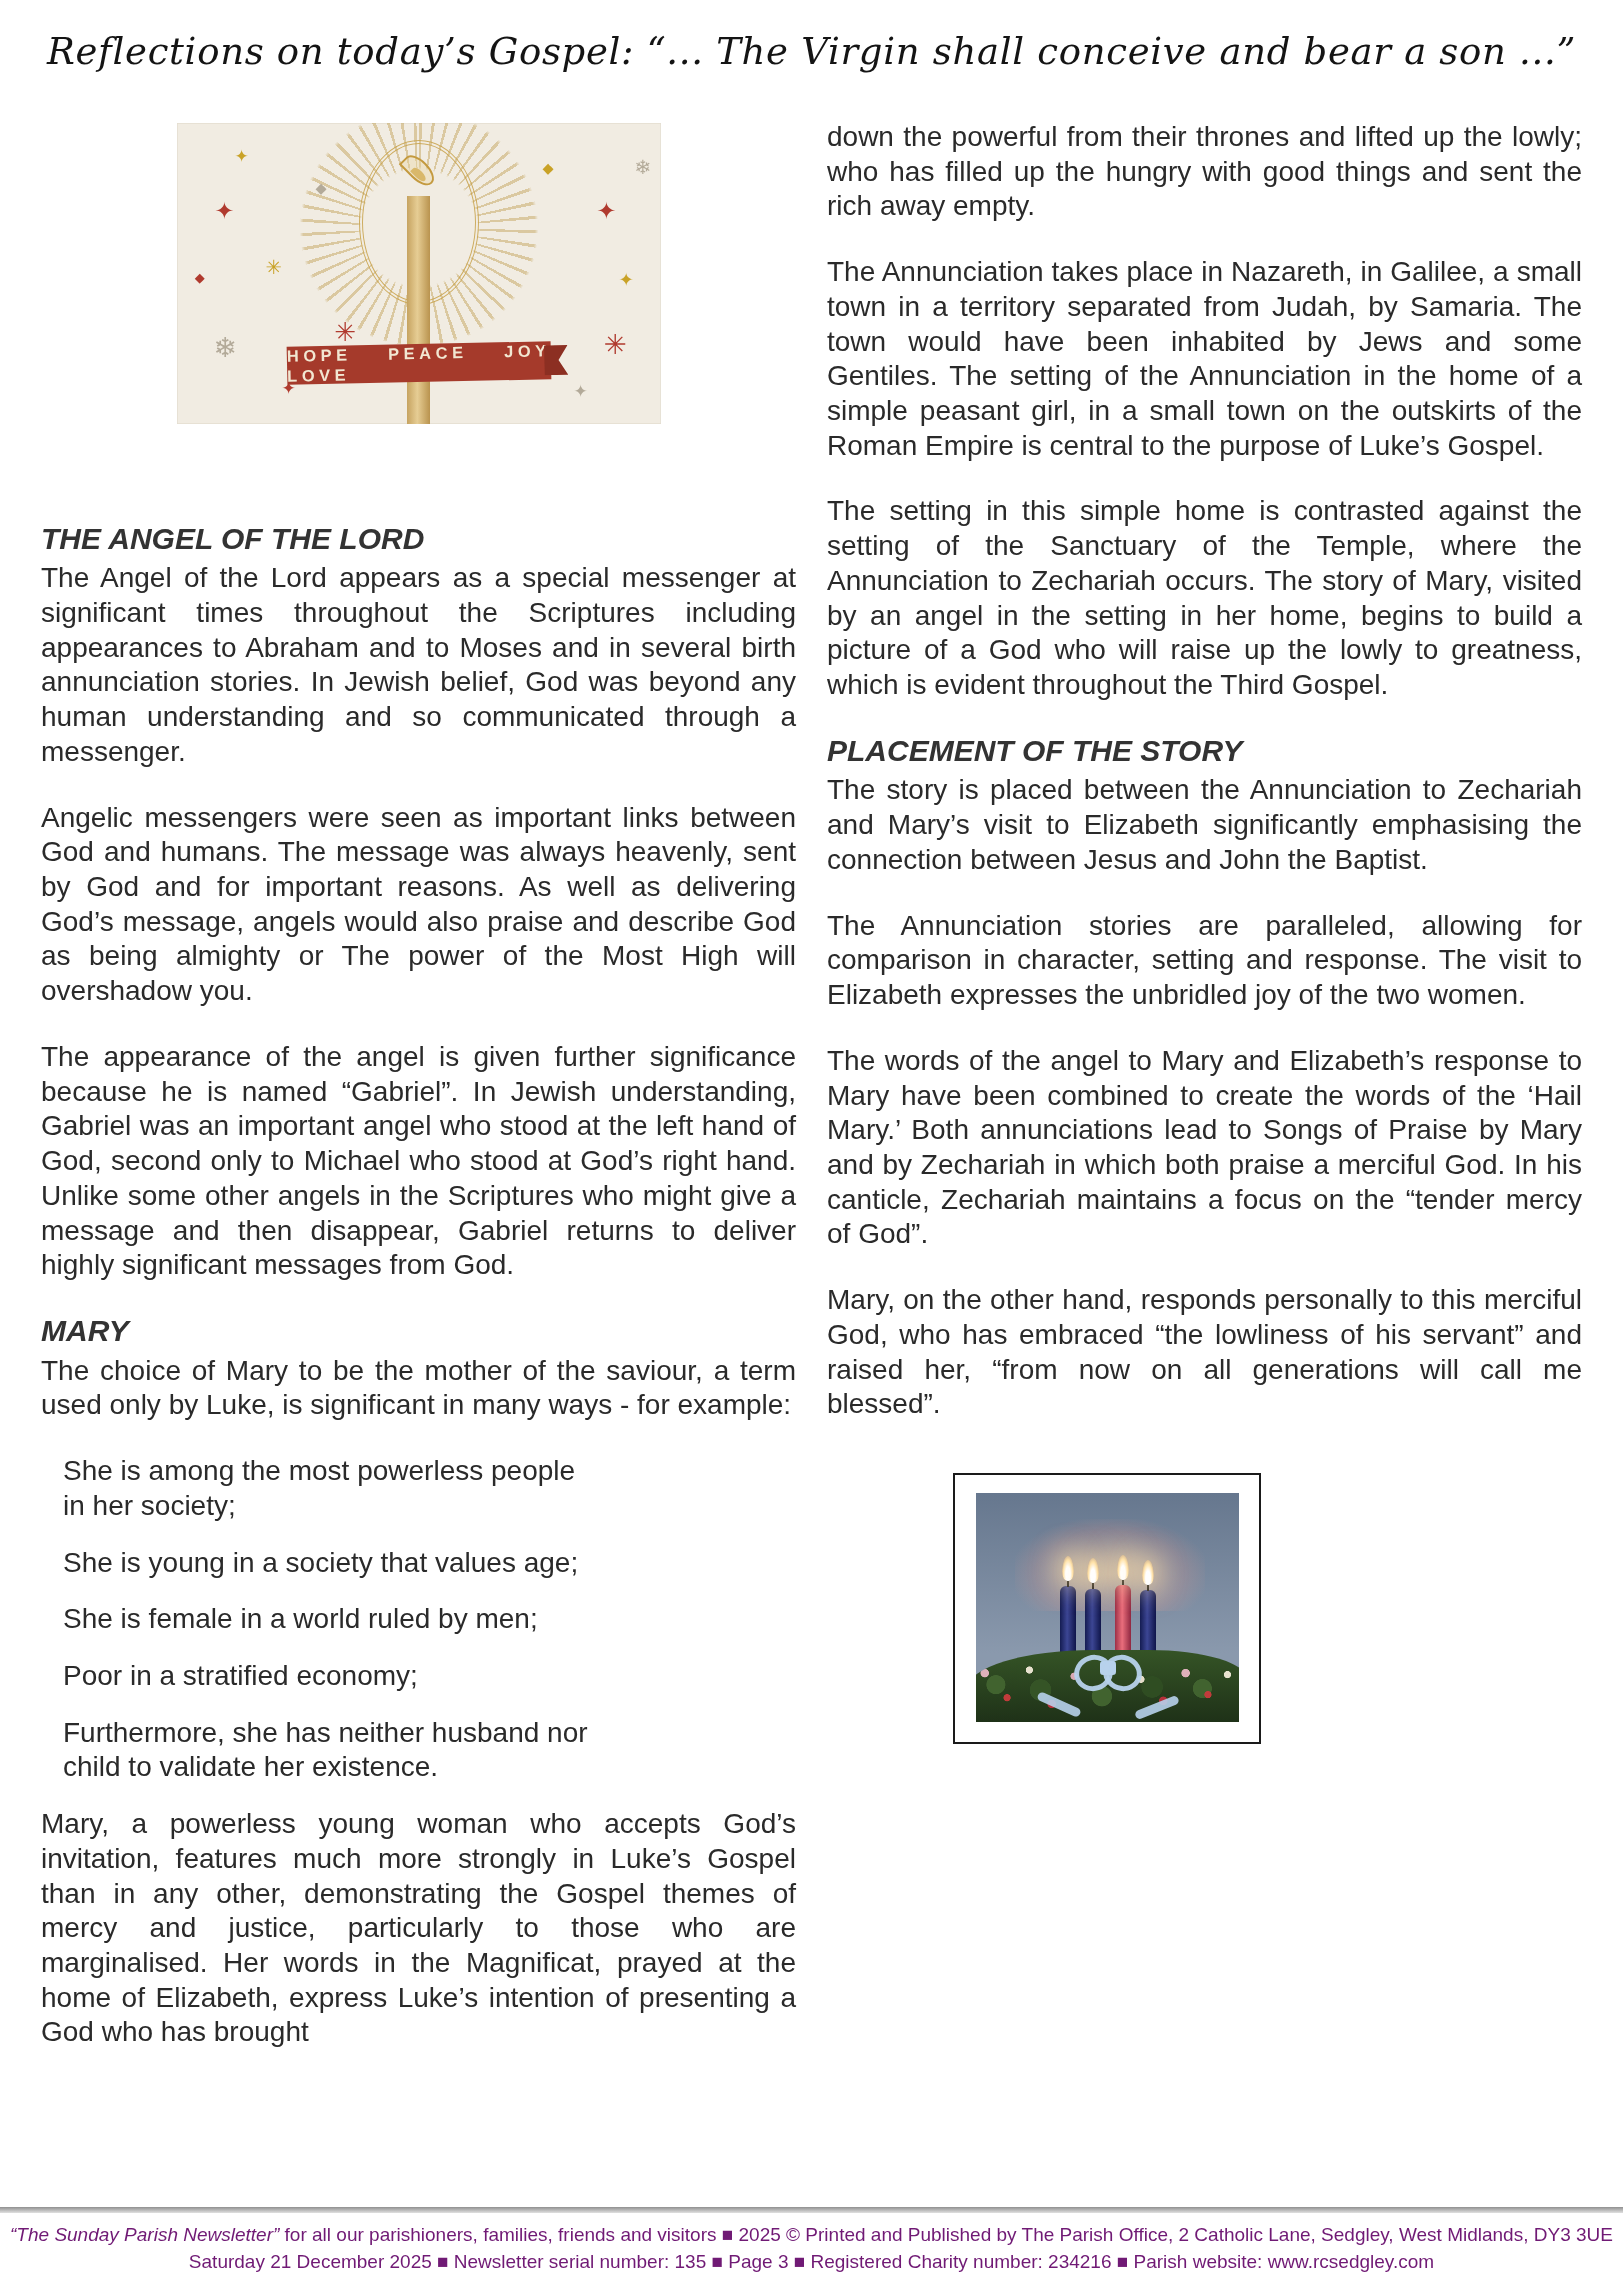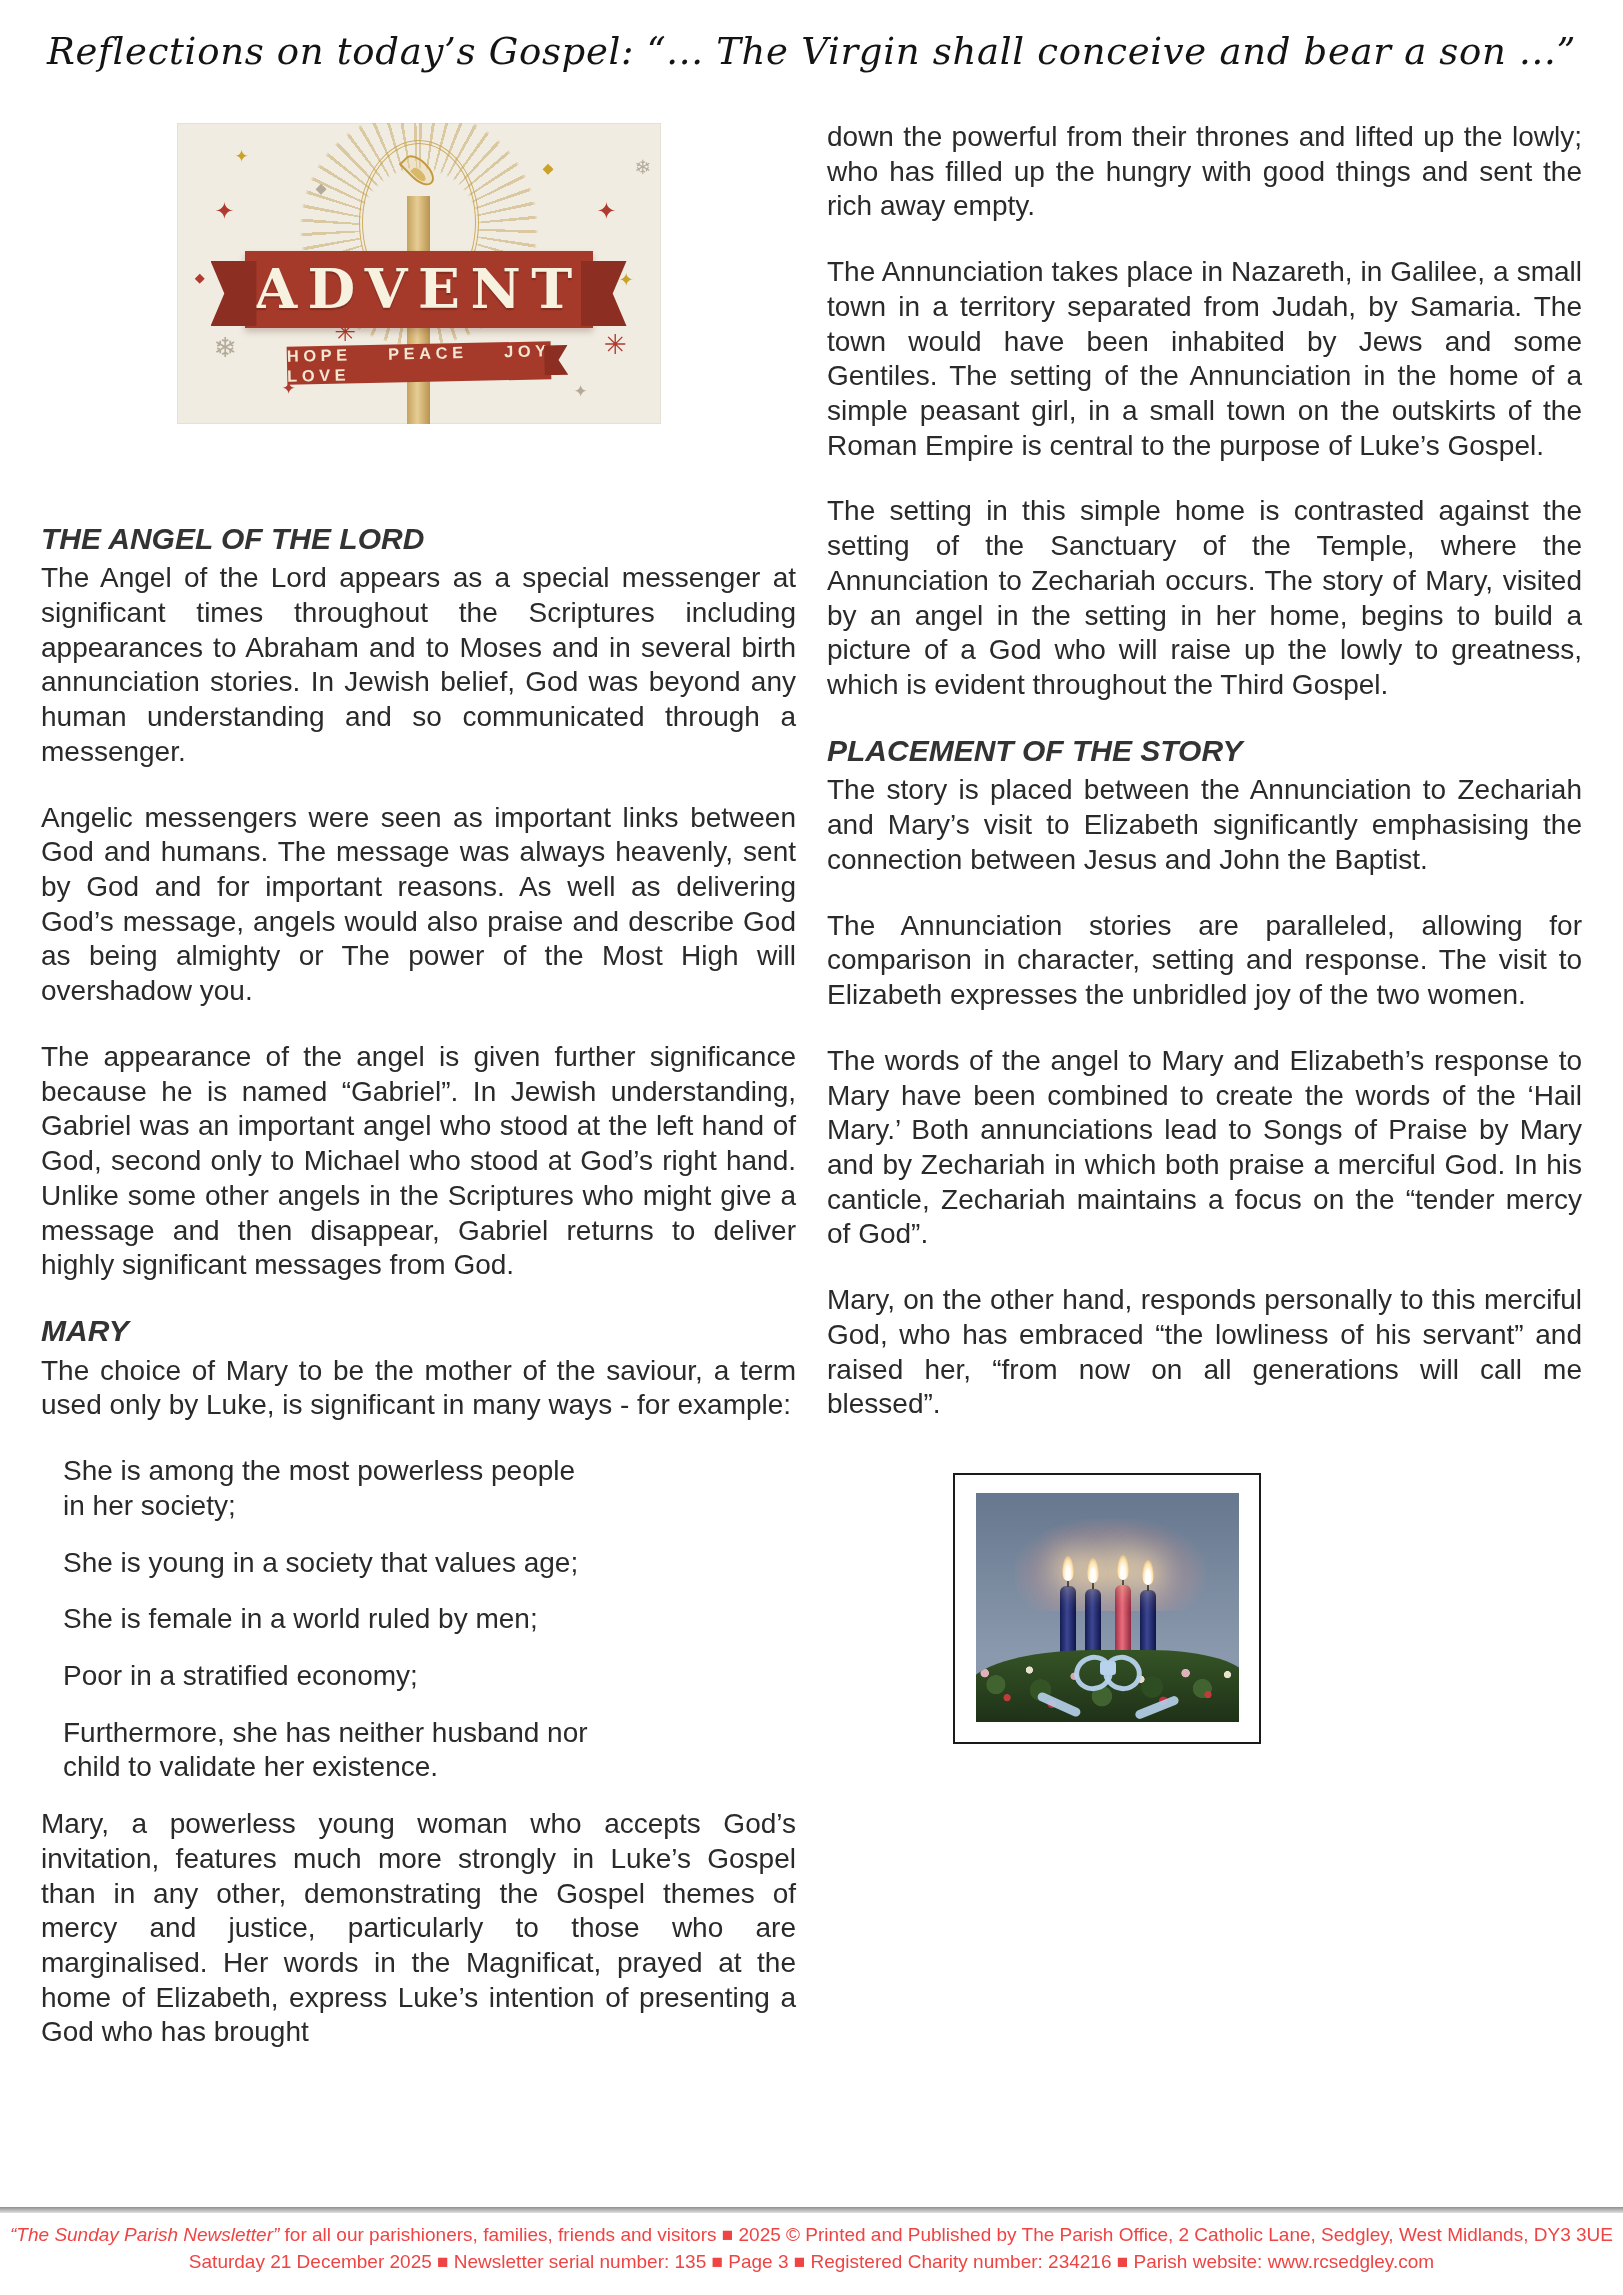"ADVENT" div.banner { html: <div> <span>ADVENT</span> </div> -> none }
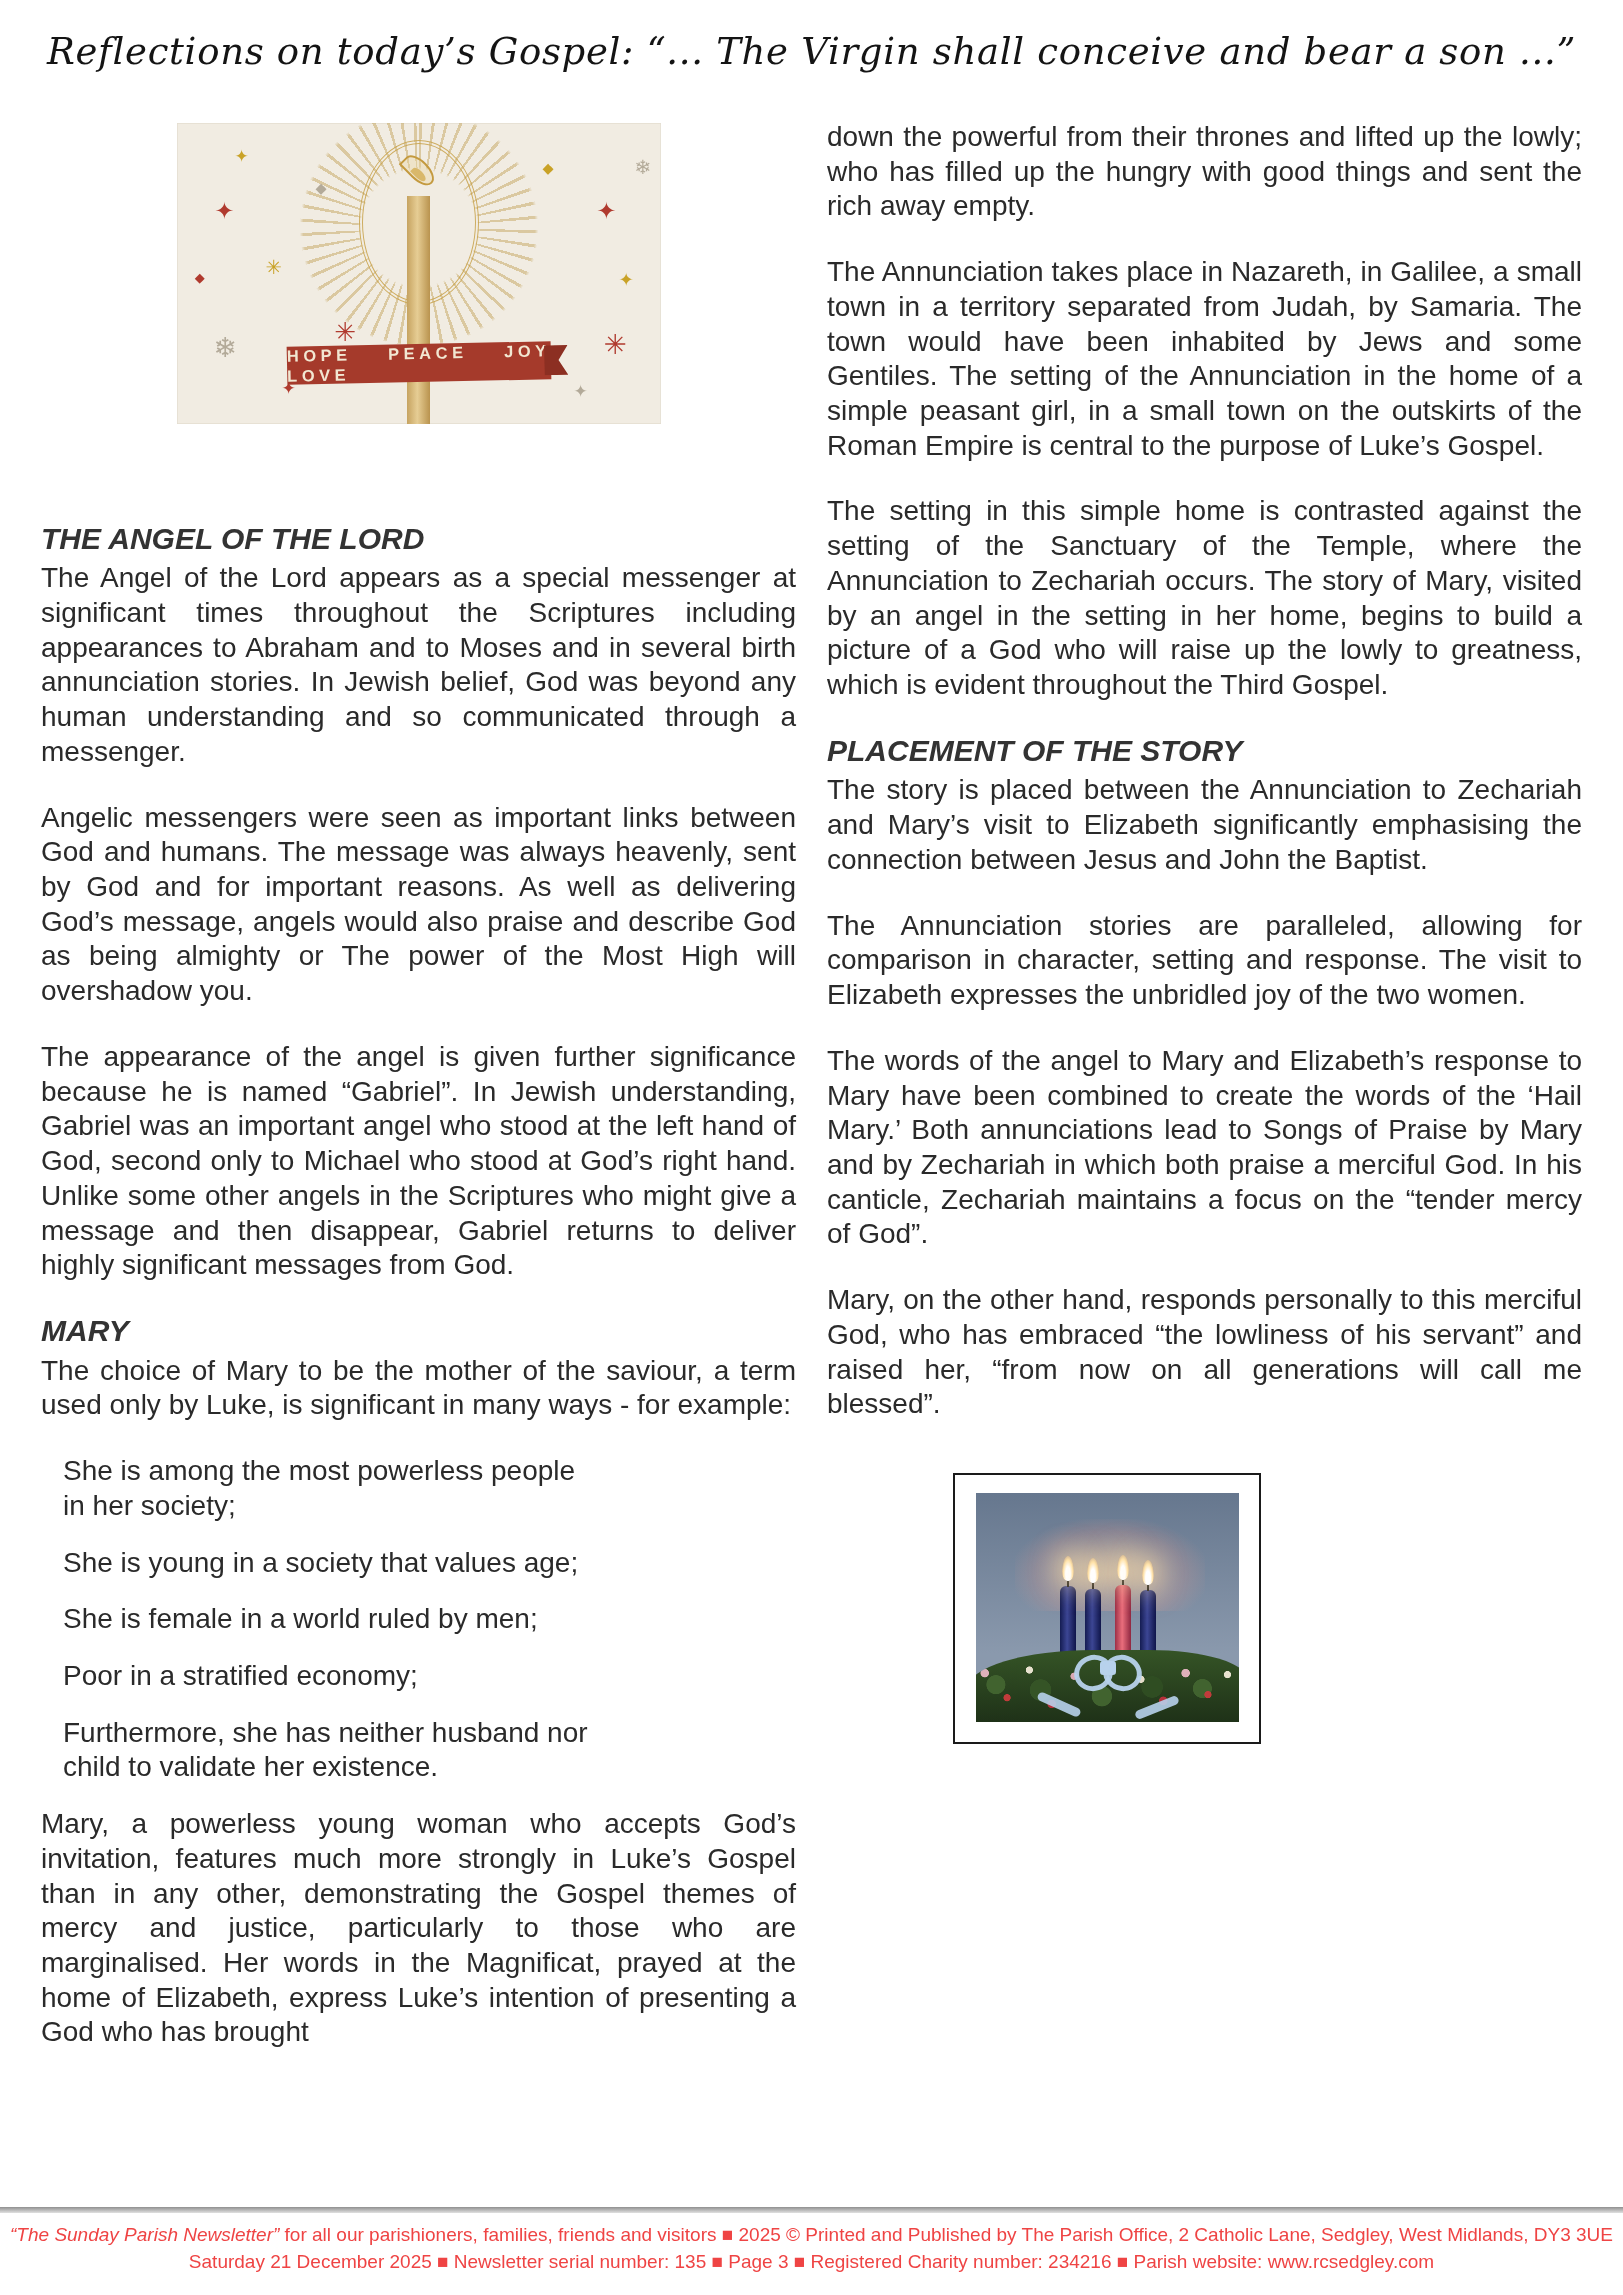"“The Sunday Parish Newsletter” for" .footer { color: #ef4444 -> #701a75 }
